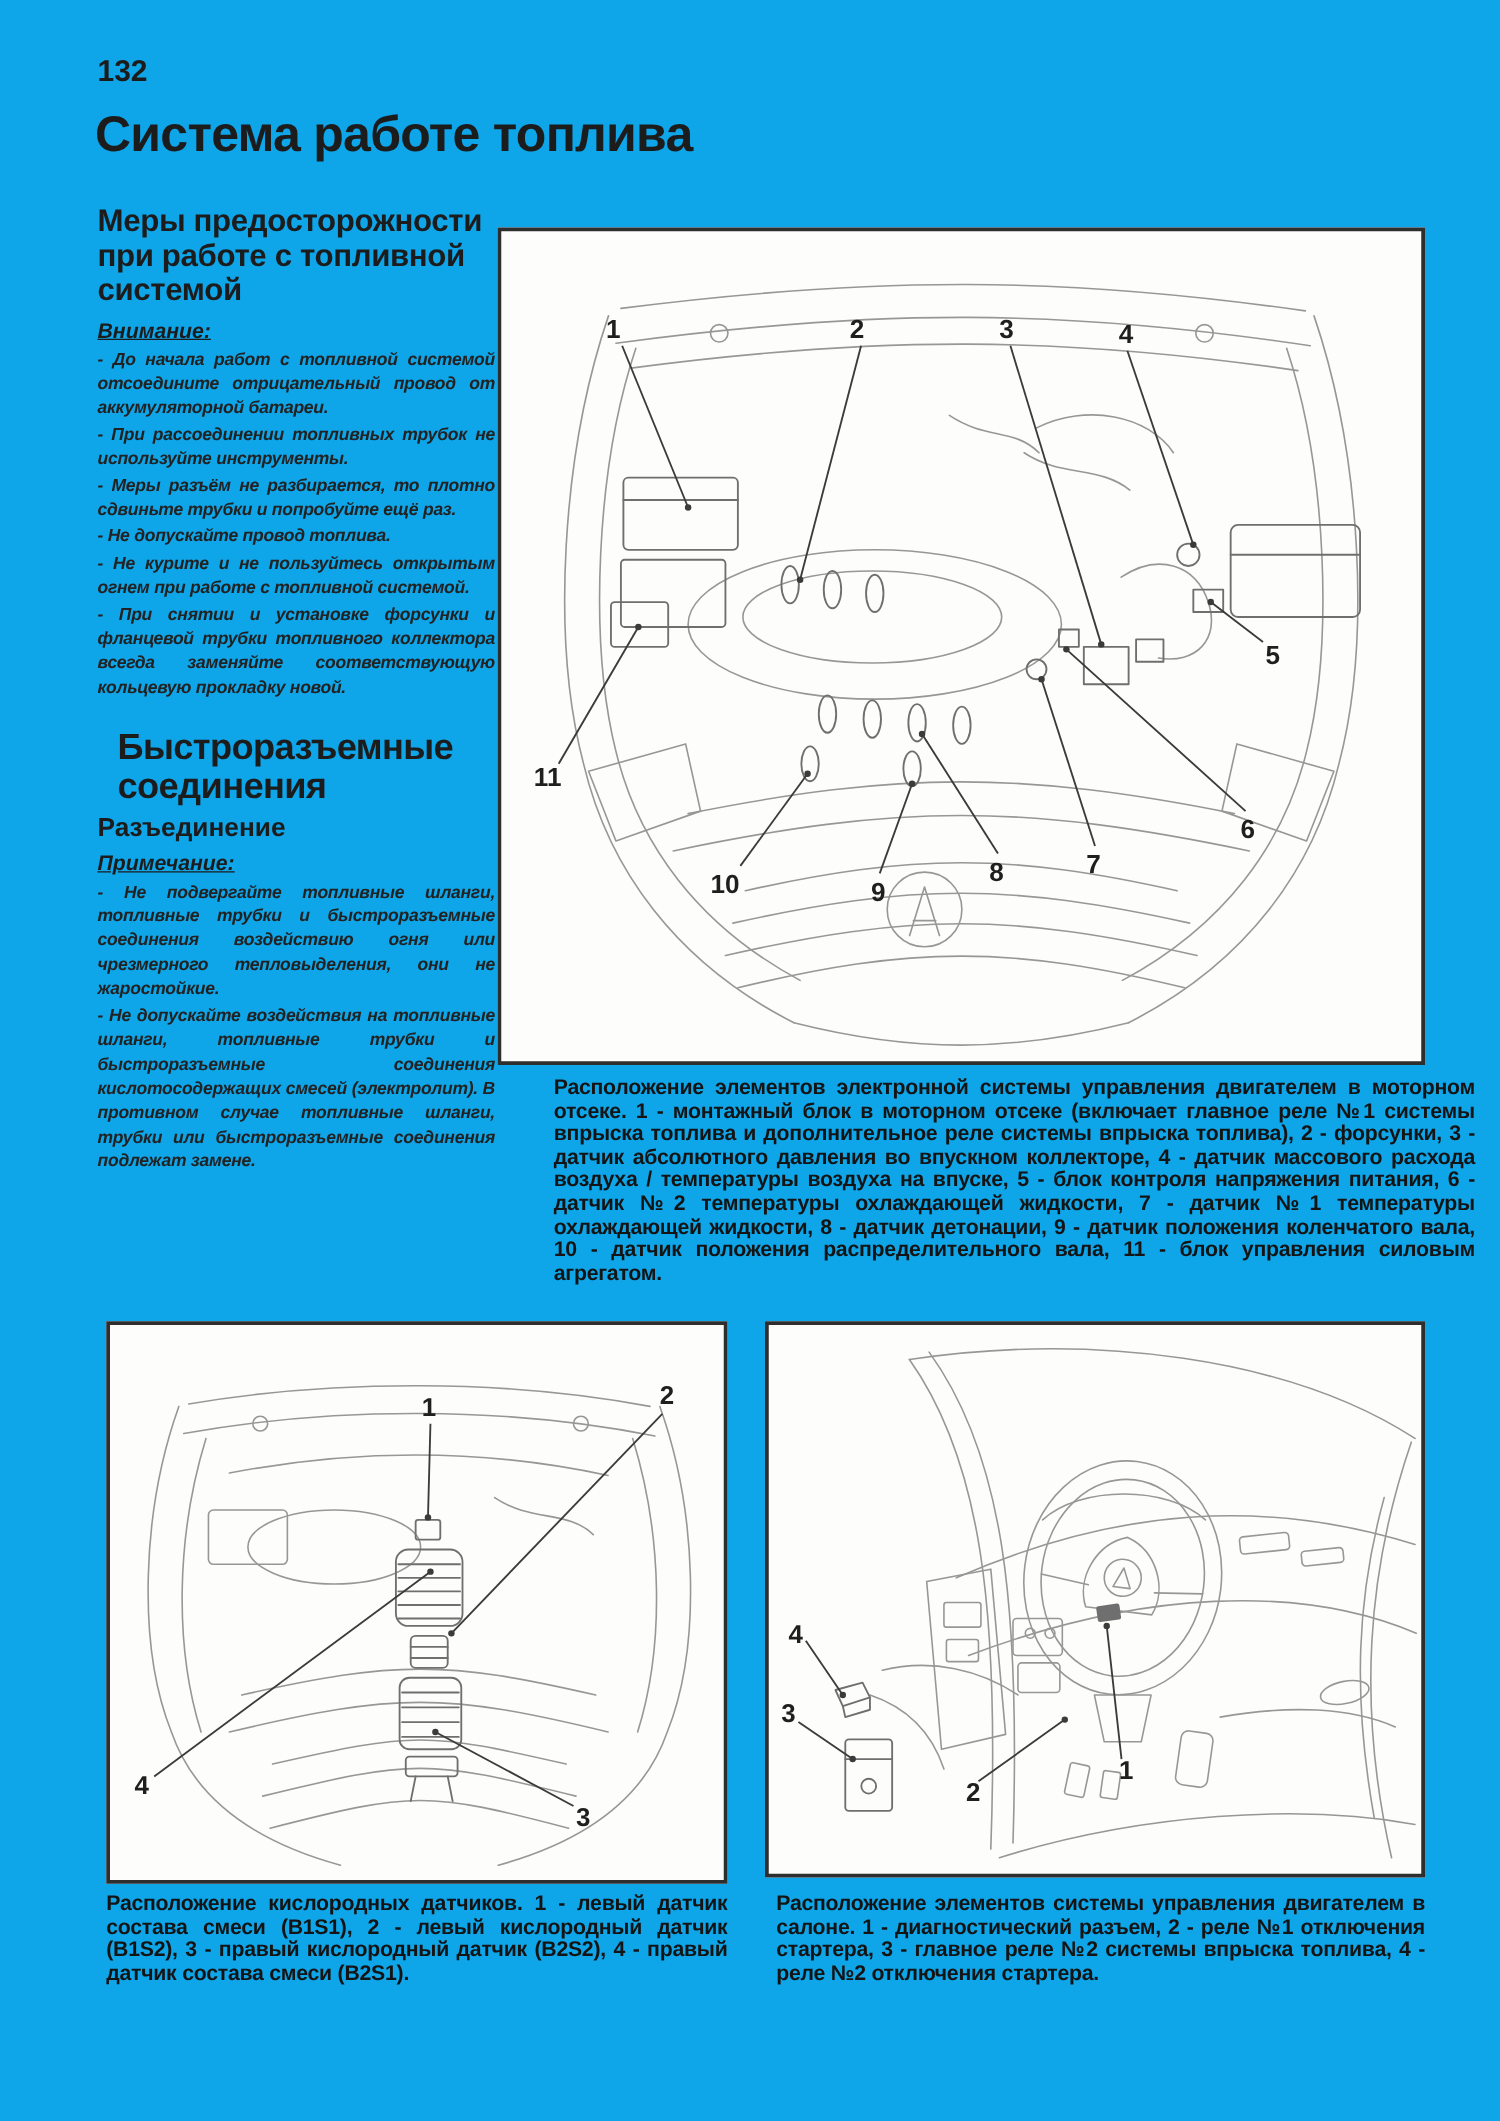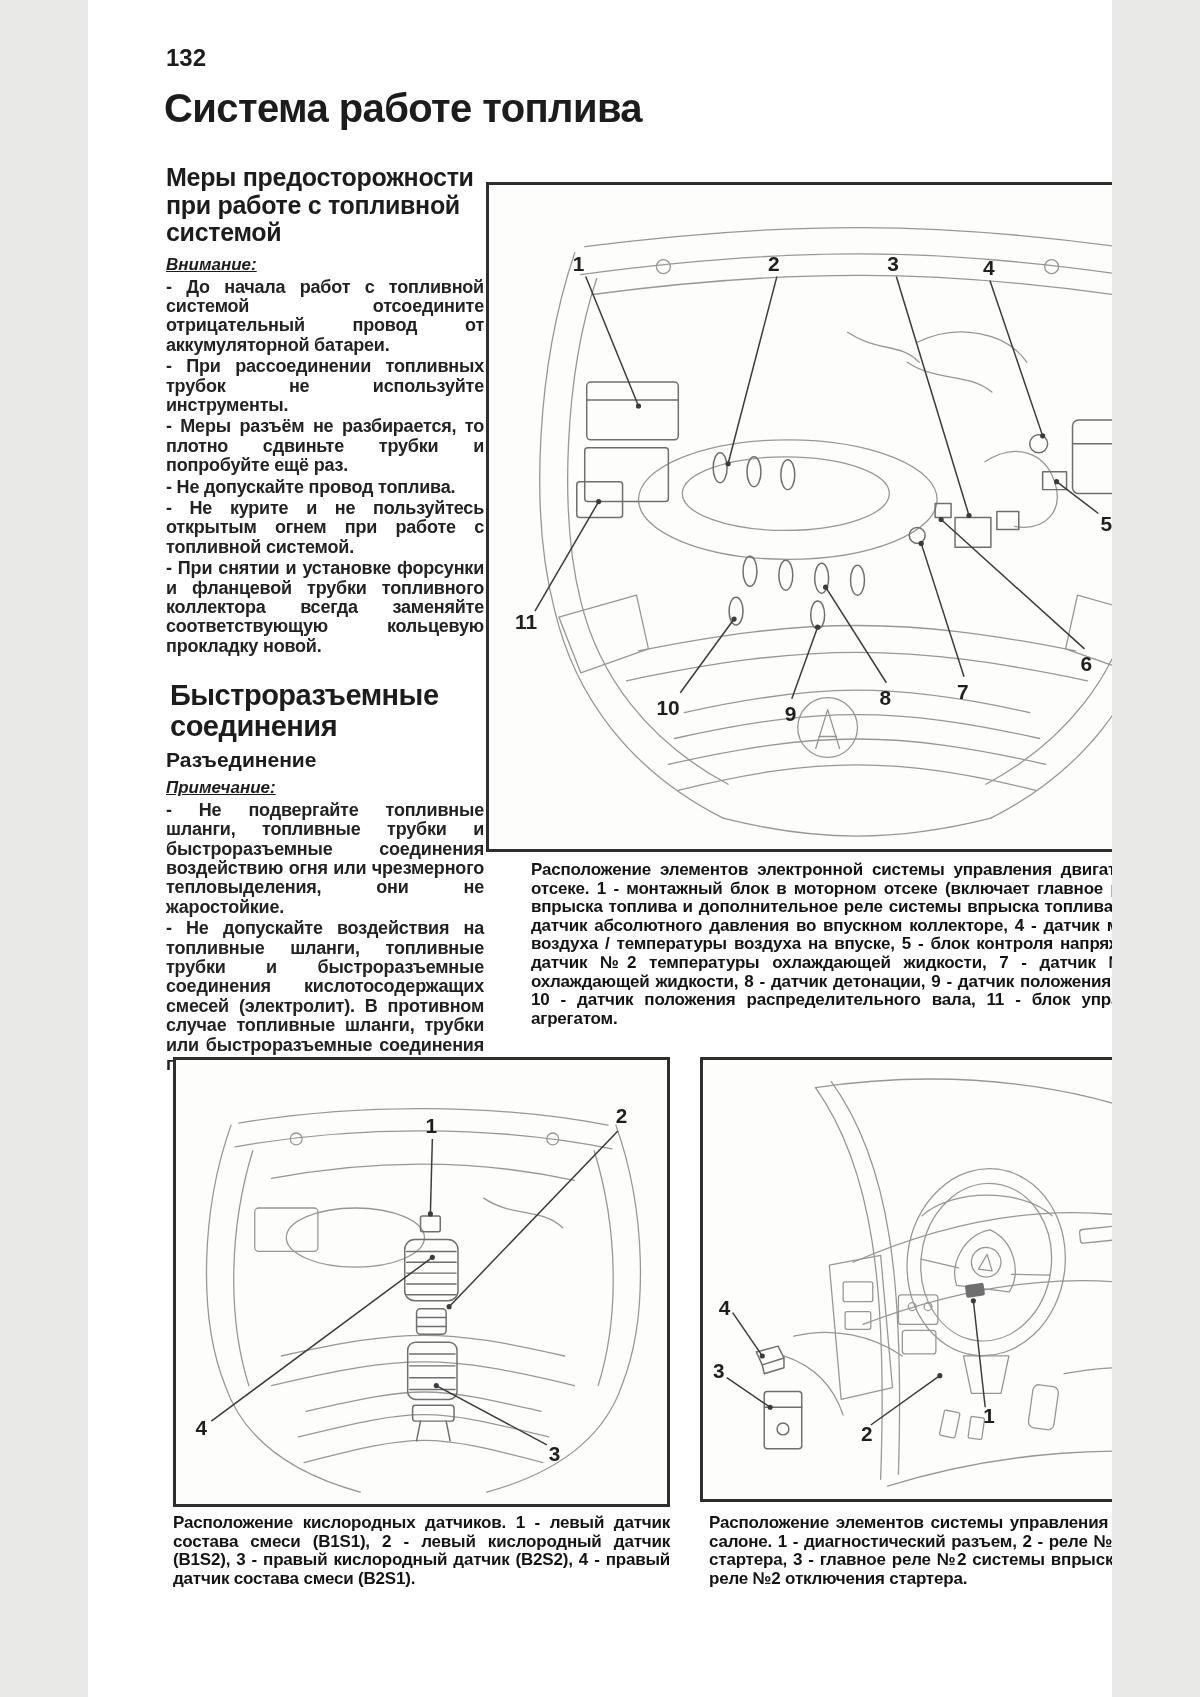"132" .page { background: #ffffff -> #0ea5e9; width: 1024px -> 1200px }
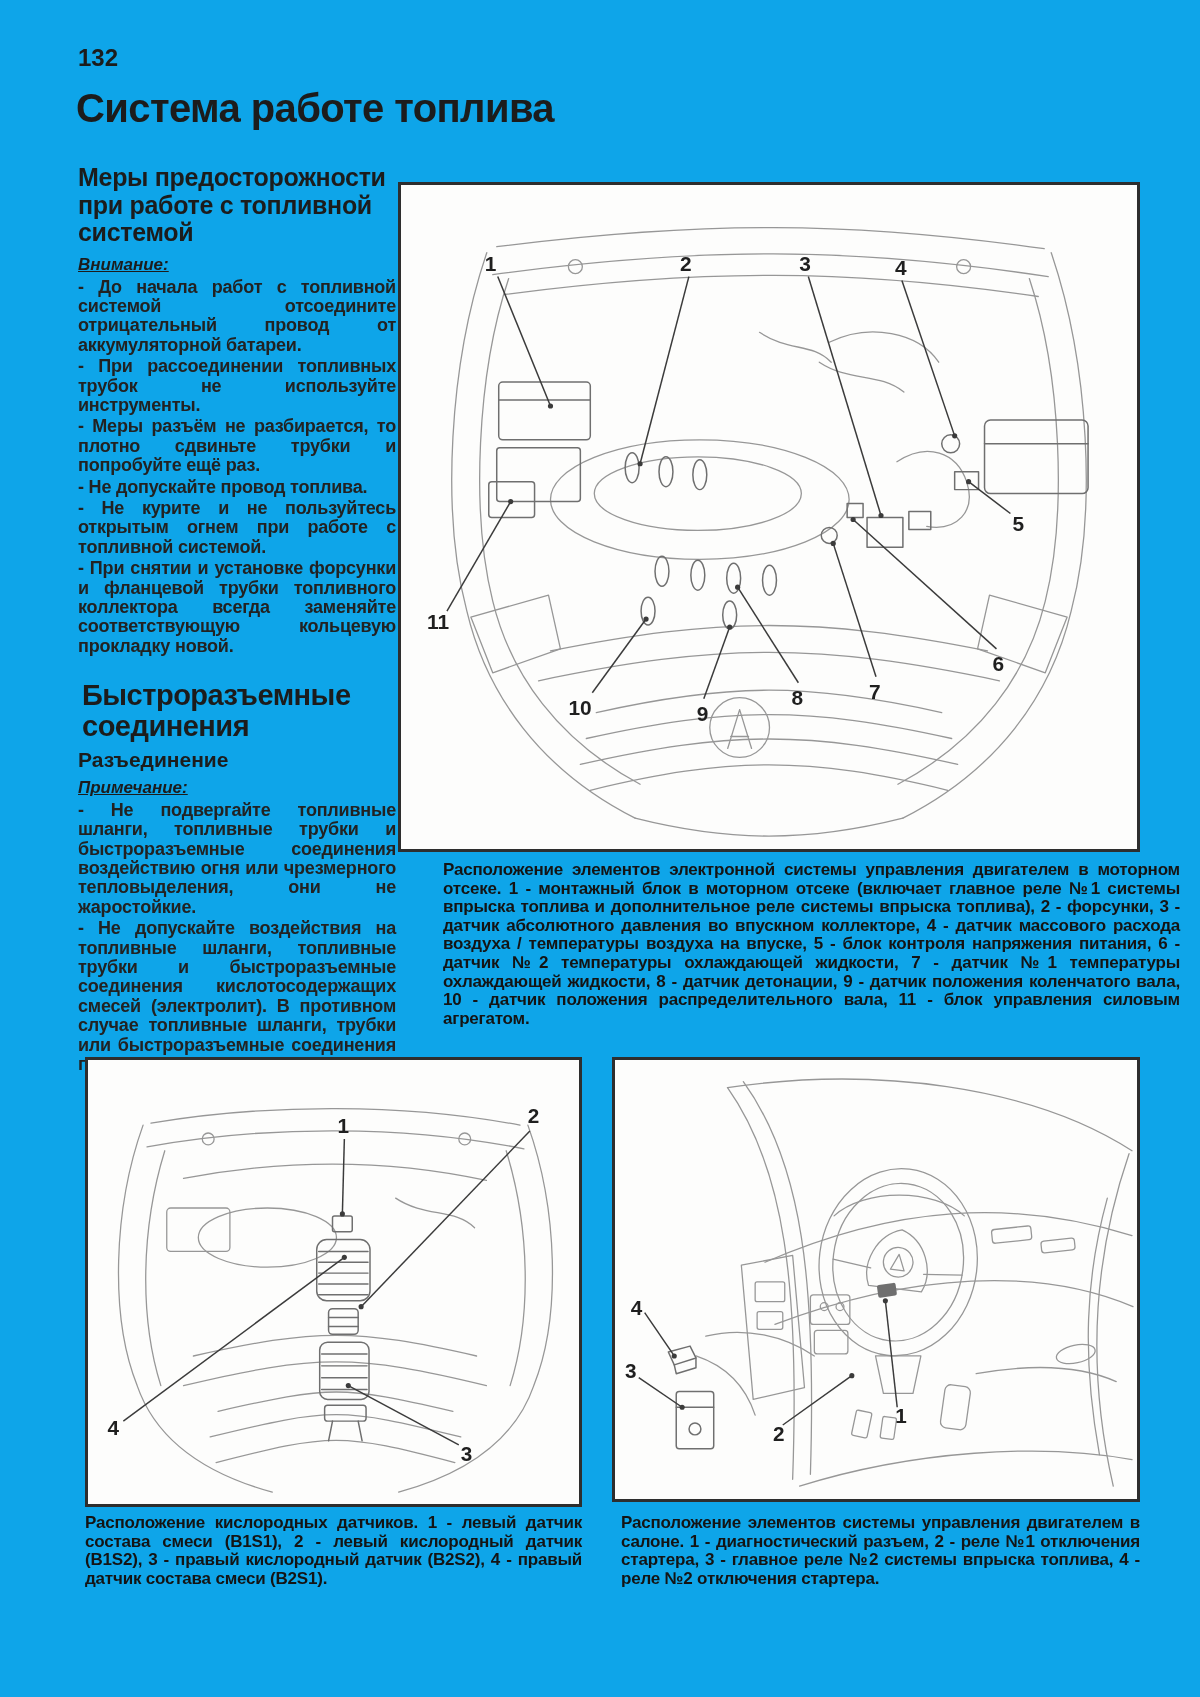"- До начала работ с" .item { font-size: 18px -> 14px; font-style: none -> italic }
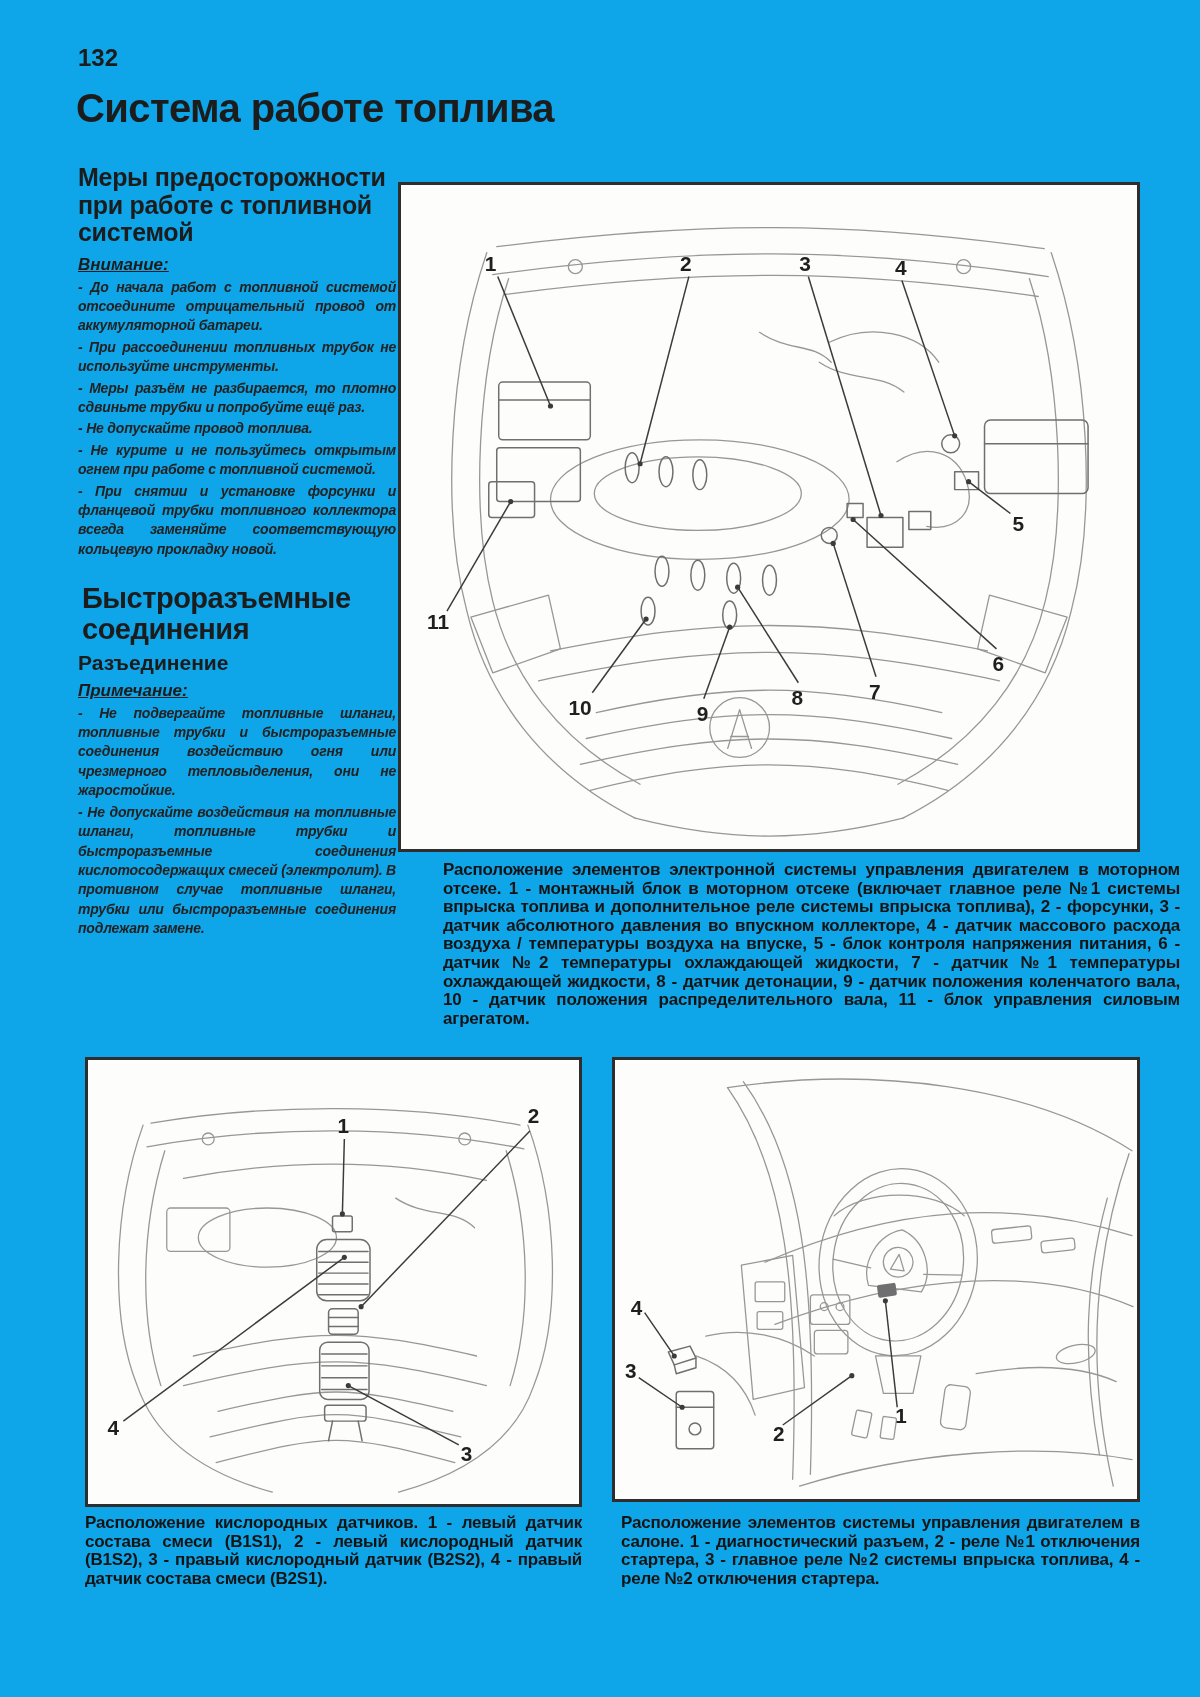"Быстроразъемные соединения" .h2b { margin: 24px 0 6px 4px -> 24px 0 6px 16px }
